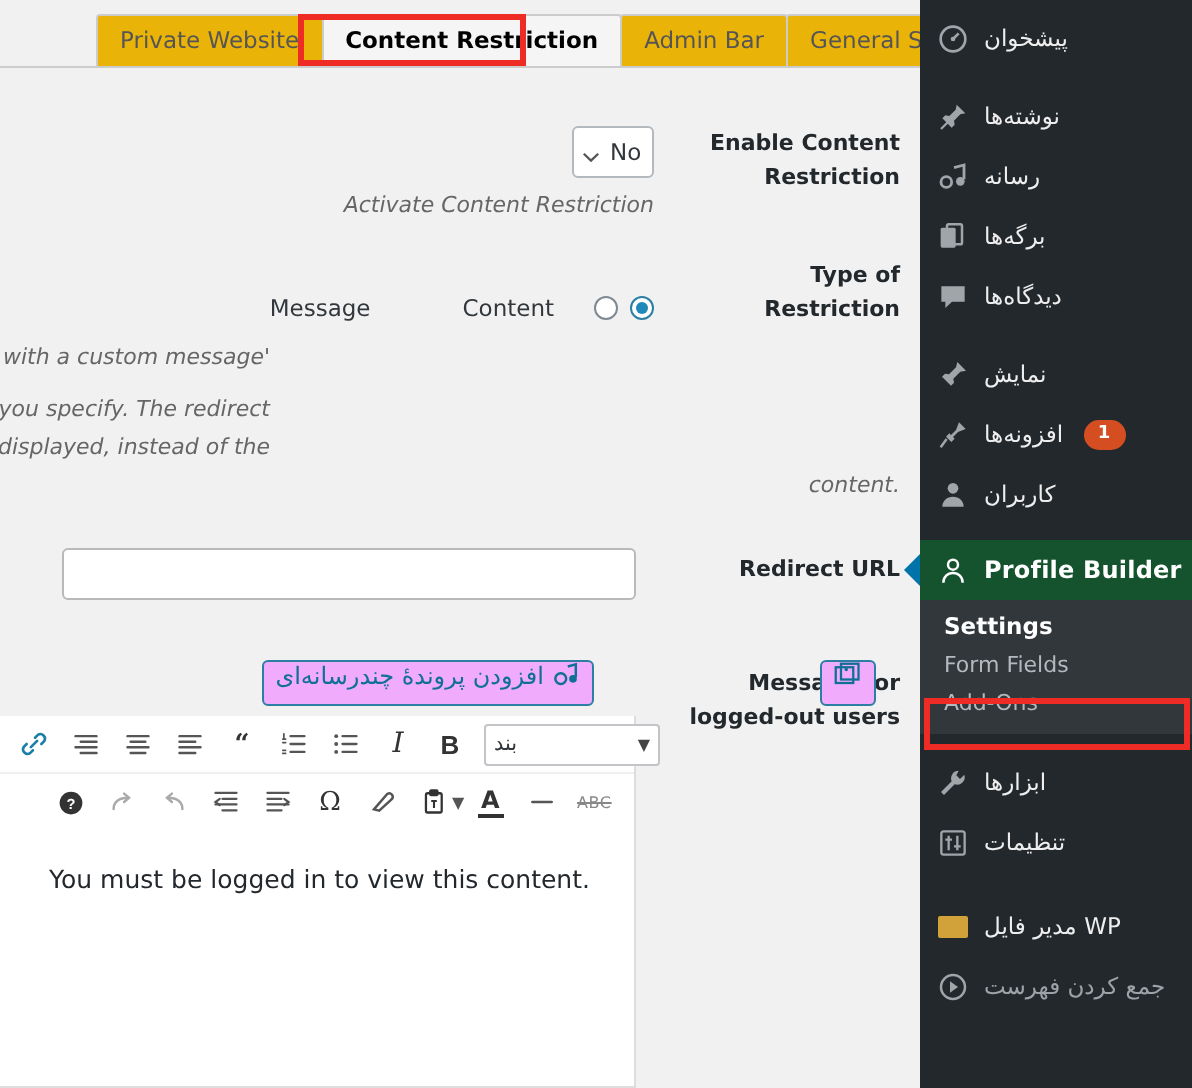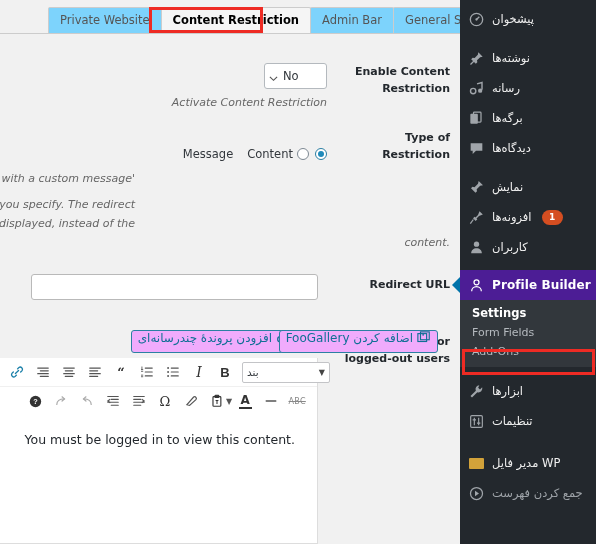"Private Website" .tab { background: #7dd3fc -> #eab308 }
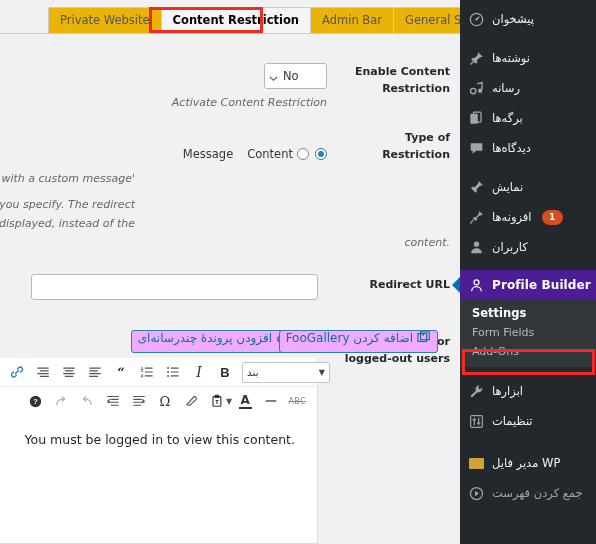"No" .select-box { width: 63px -> 41px }
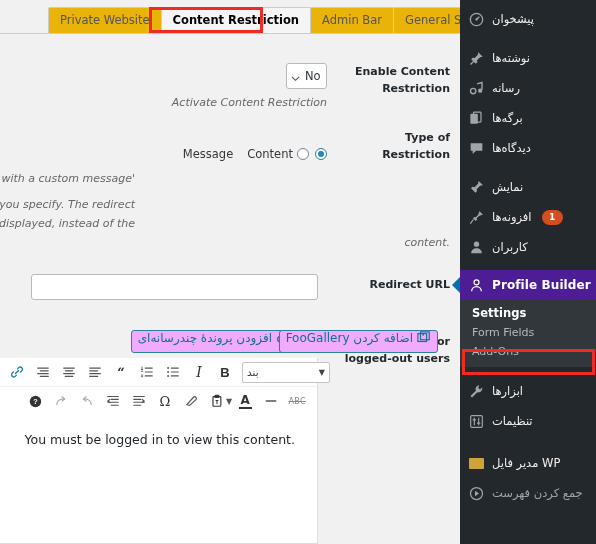"Message" .rad-txt { margin: 0 4px -> 0 20px }
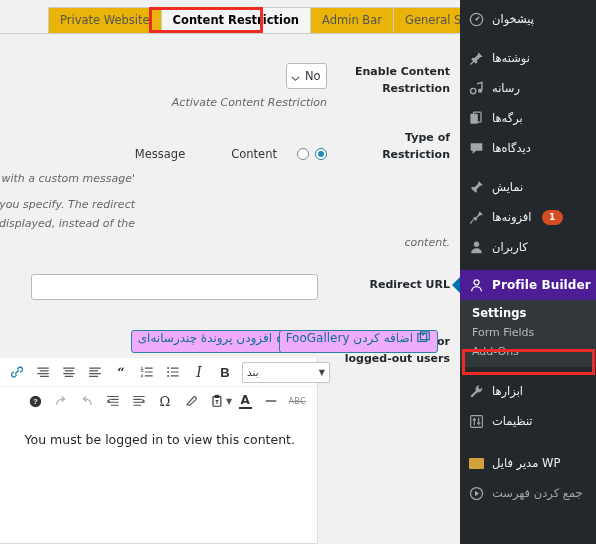"Profile Builder" .menu-item.active { background: #4c1d95 -> #14532d }
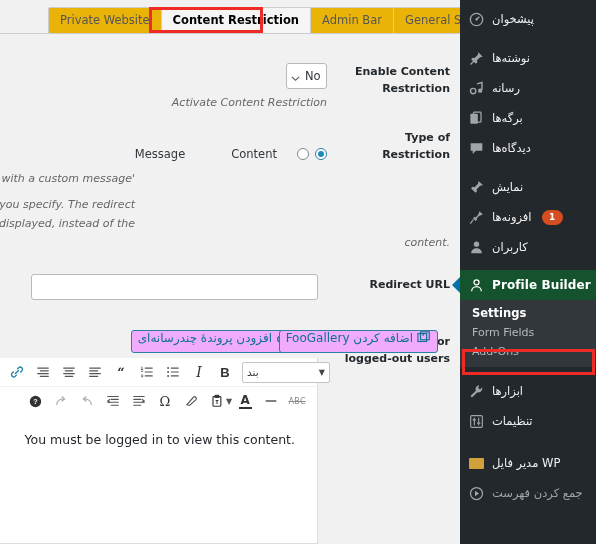"اضافه کردن FooGallery" span { html: <span>اضافه کردن FooGallery</span> -> none }
